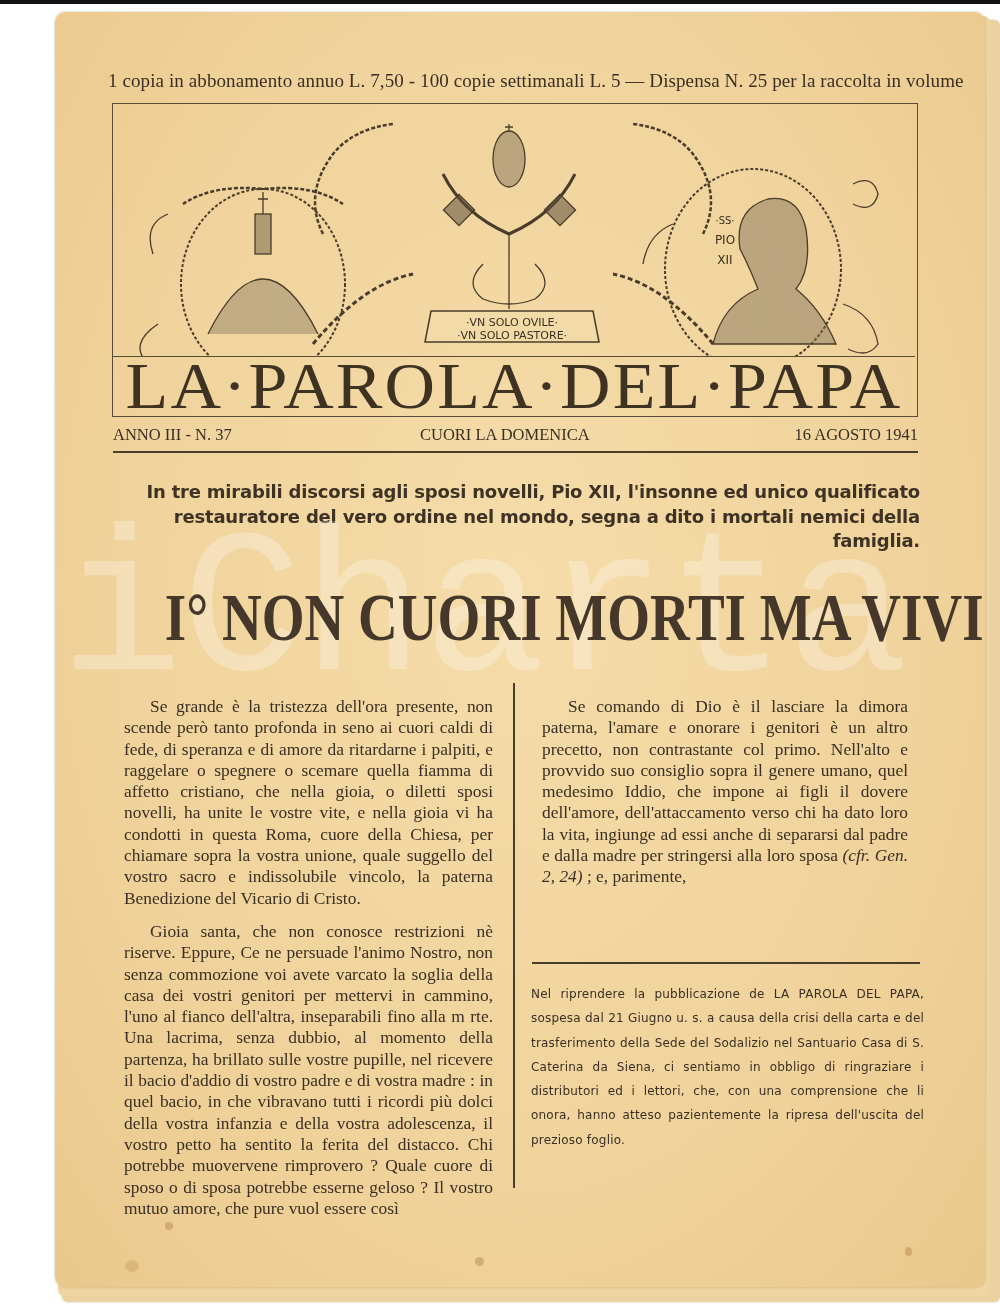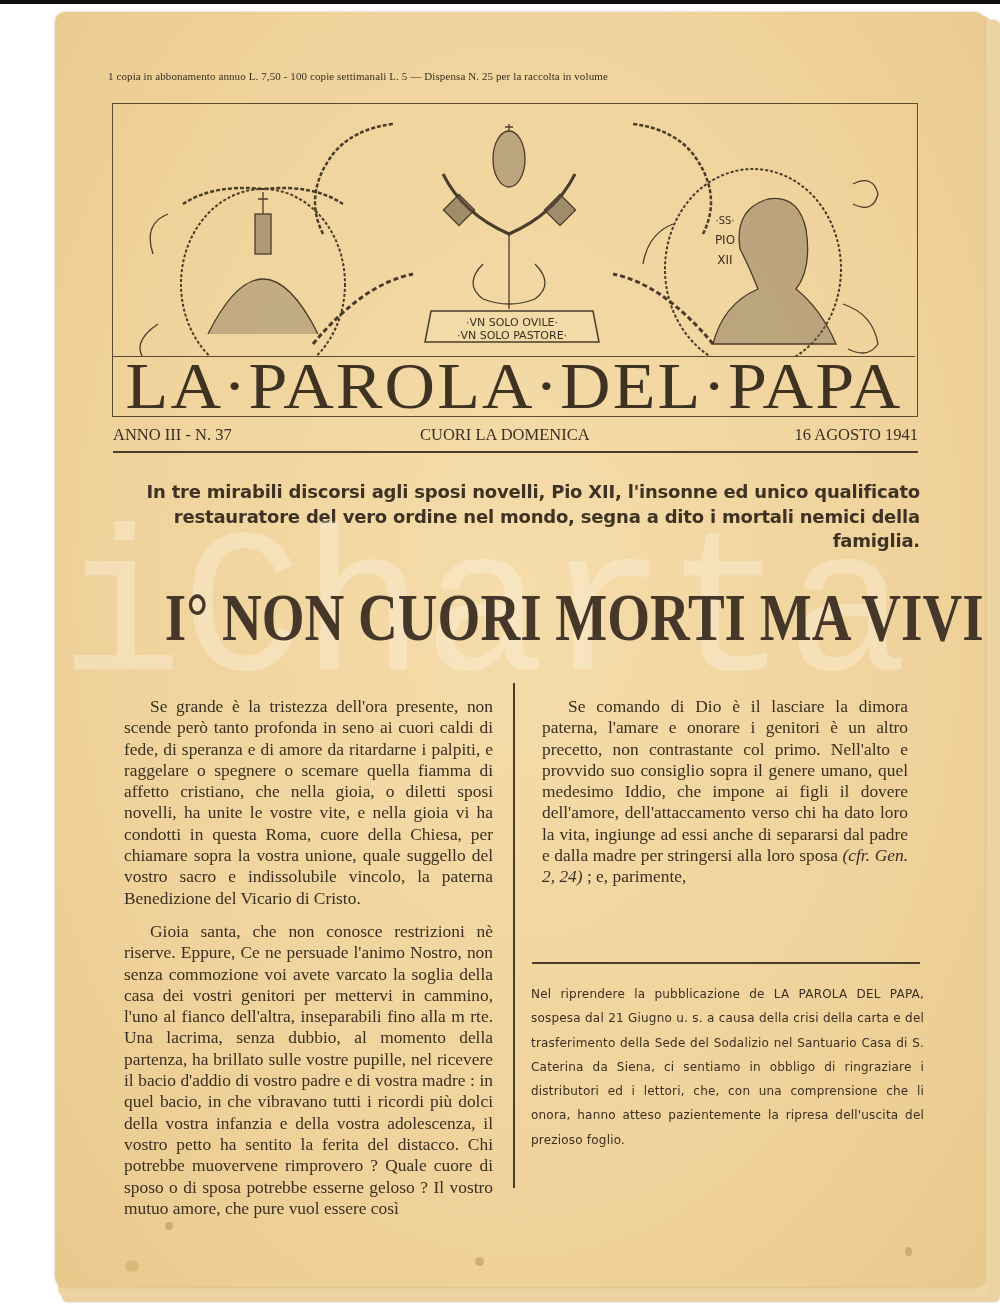"1 copia in abbonamento annuo" .subscription { font-size: 11px -> 19px }
